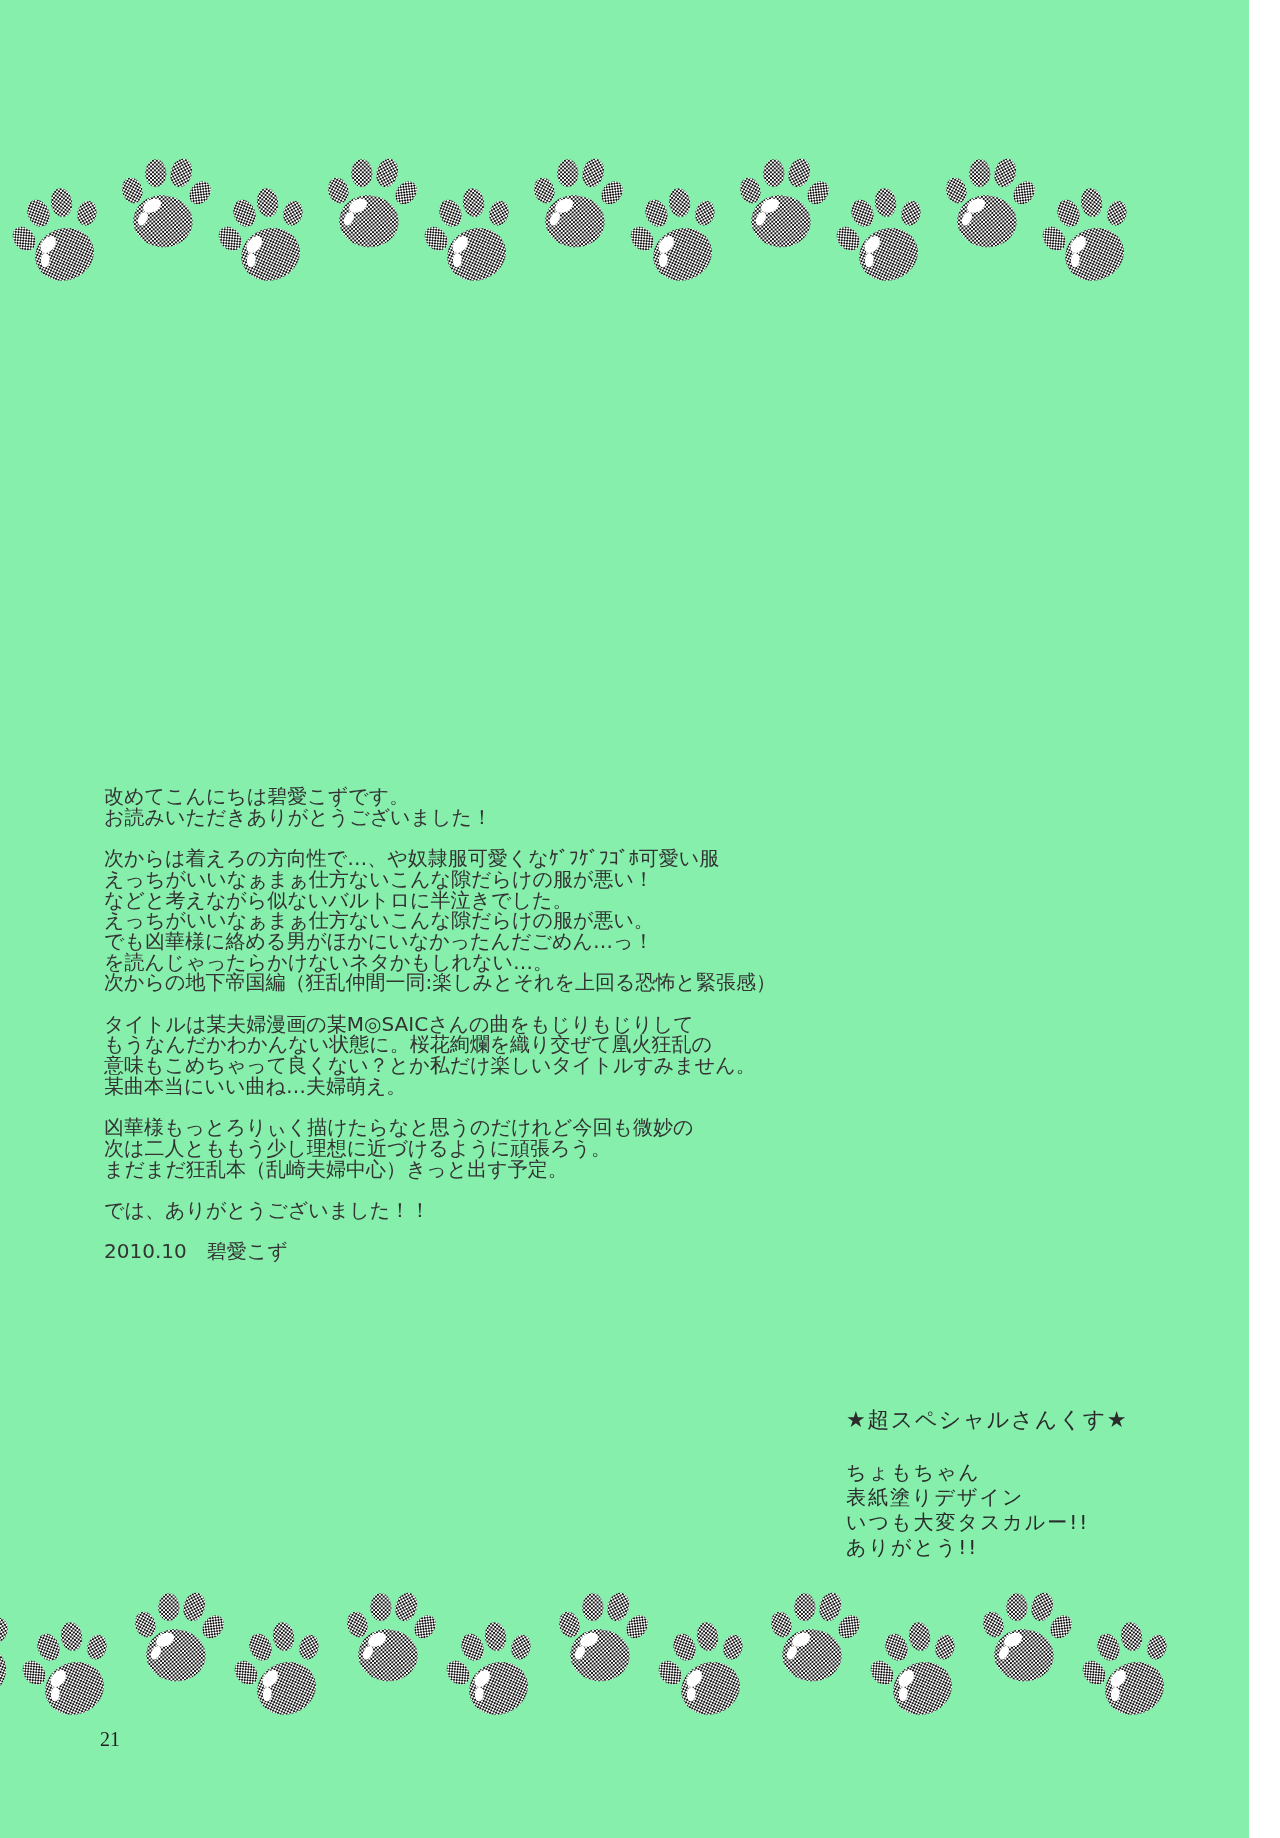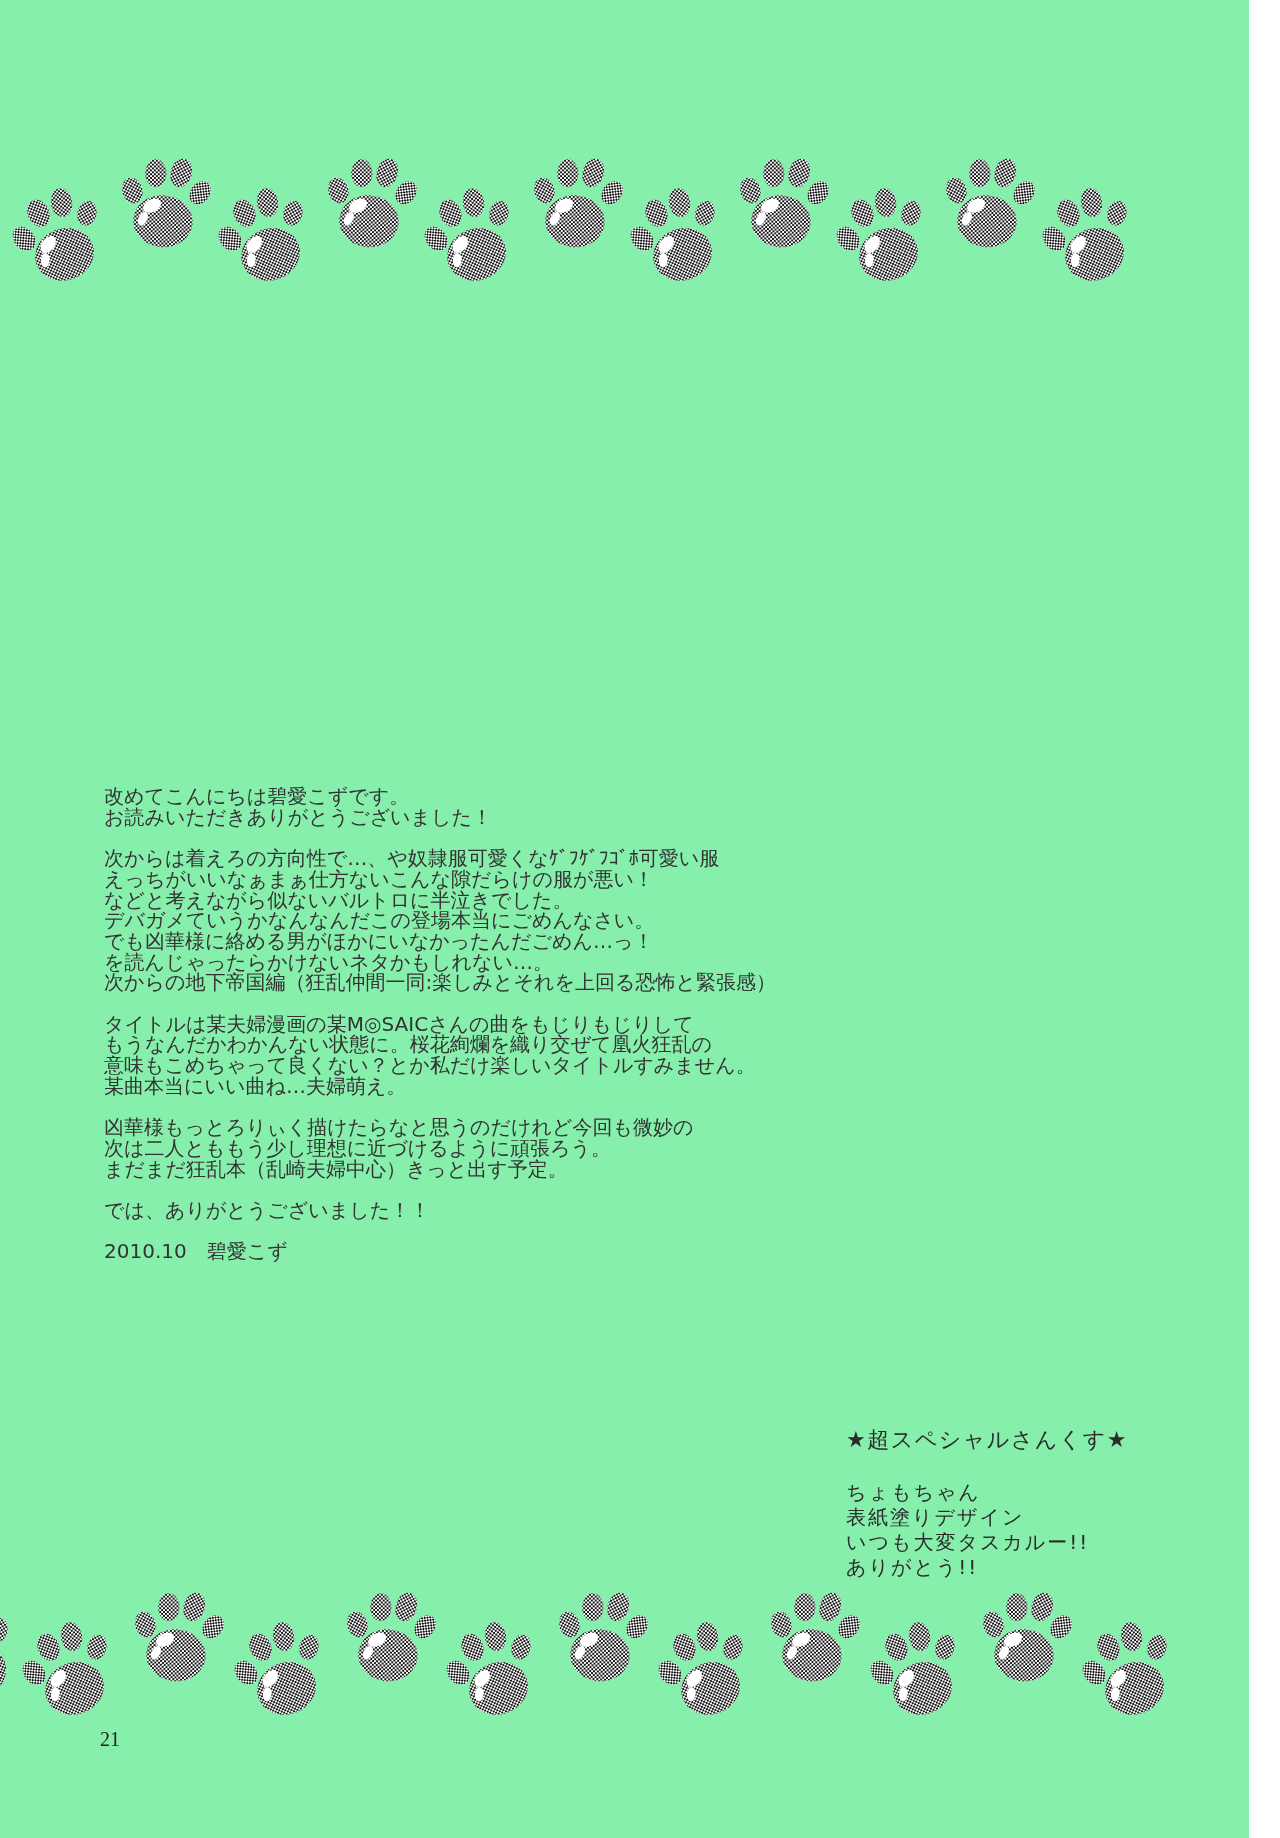"デバガメていうかなんなんだこの登場本当にごめんなさい。" div.aw-line { text: デバガメていうかなんなんだこの登場本当にごめんなさ -> えっちがいいなぁまぁ仕方ないこんな隙だらけの服が悪 }
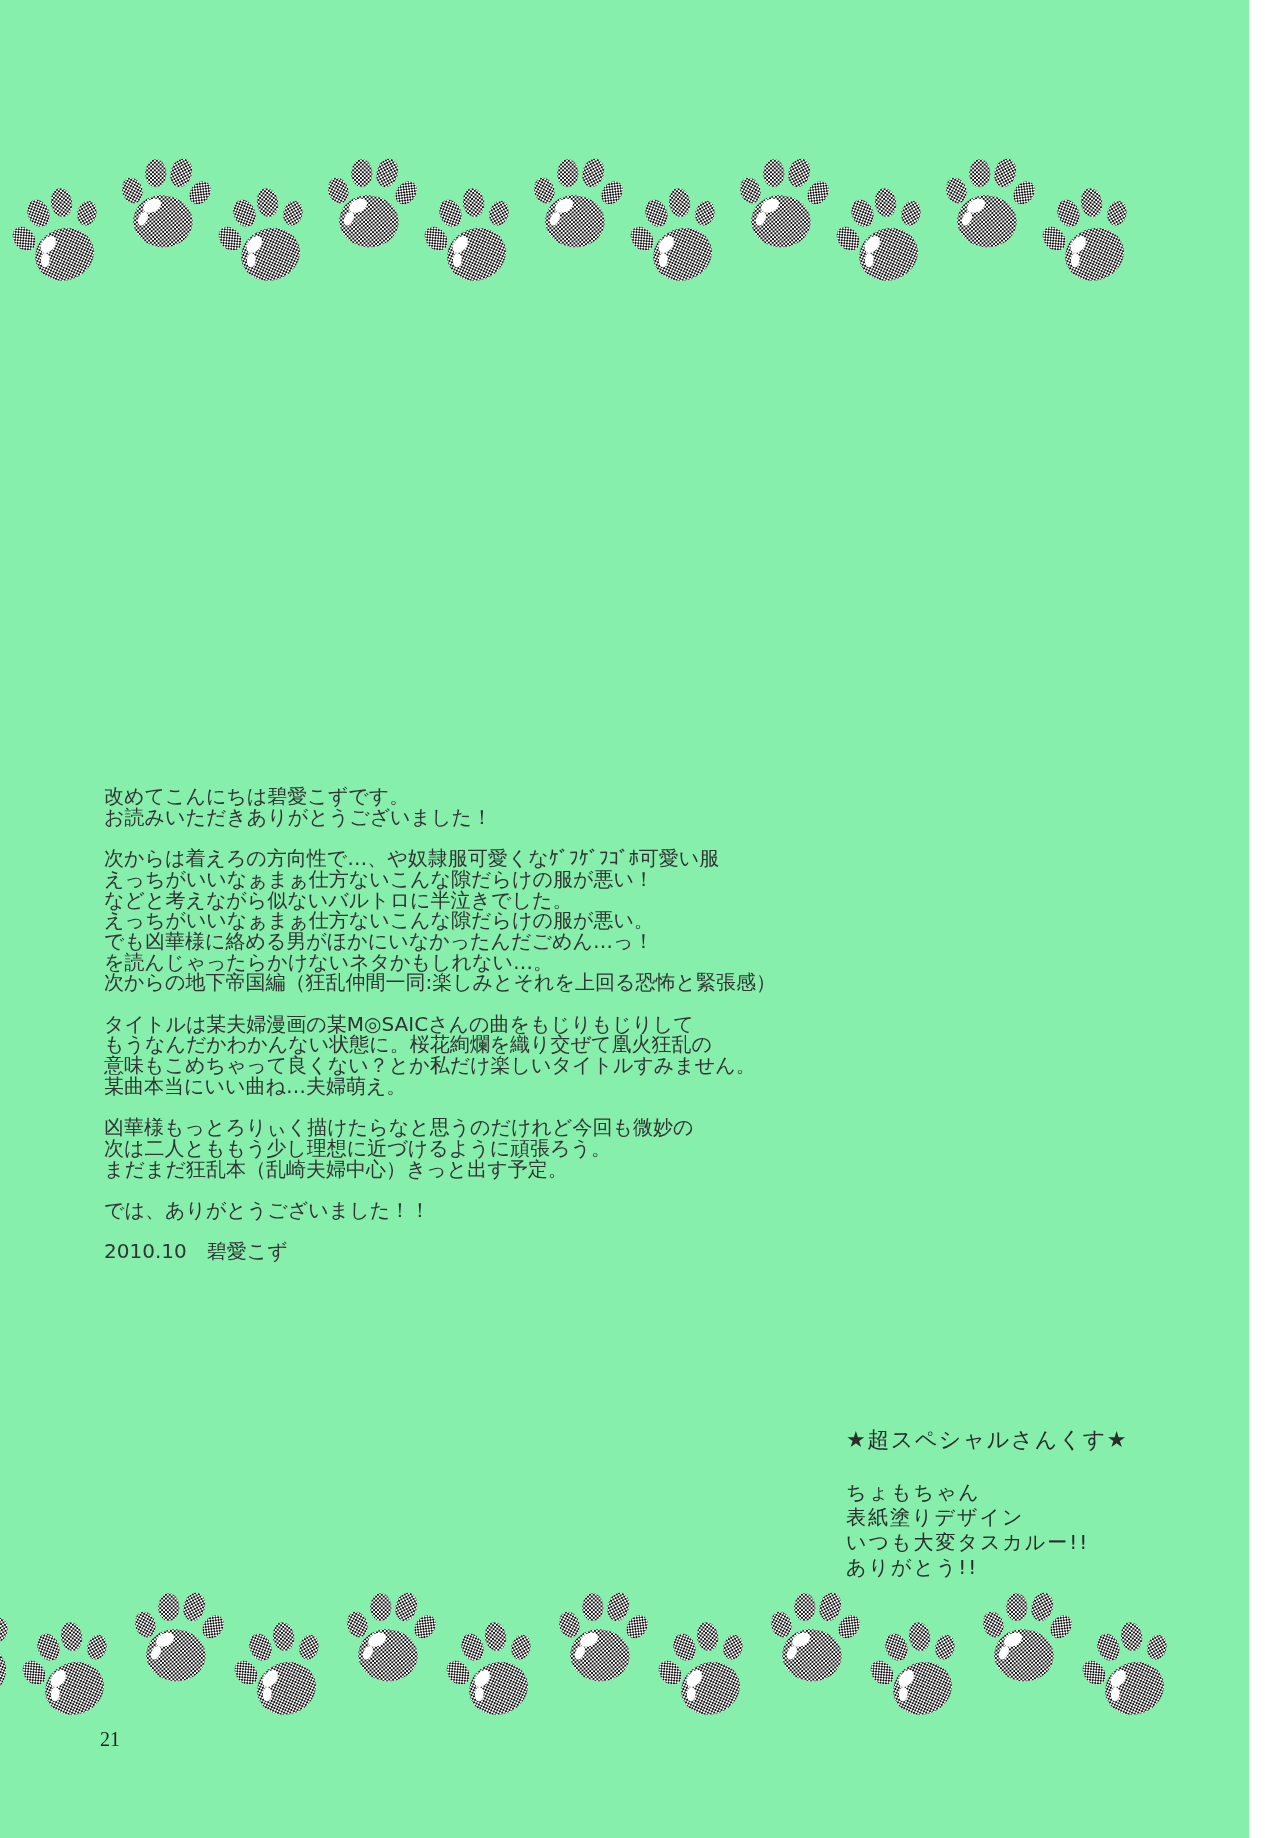"★超スペシャルさんくす★" .thanks { margin-top: 20px -> none }
